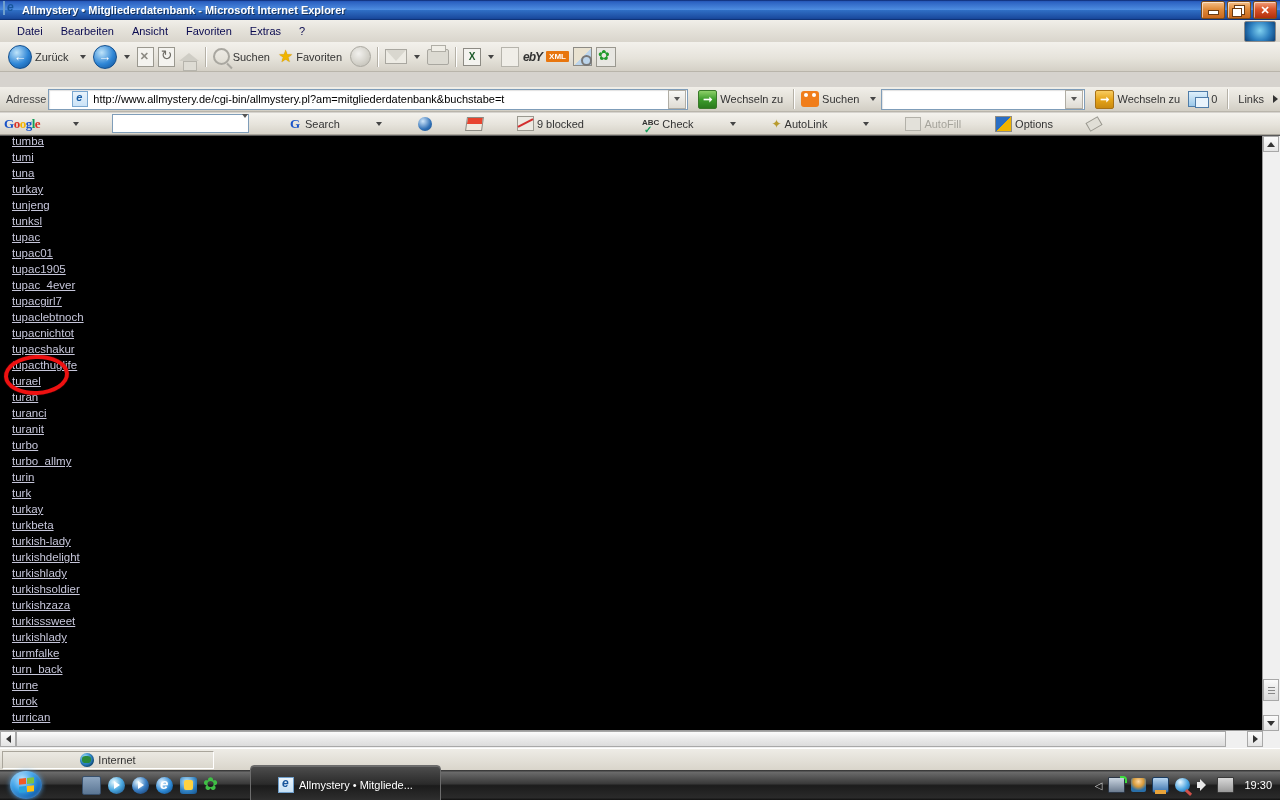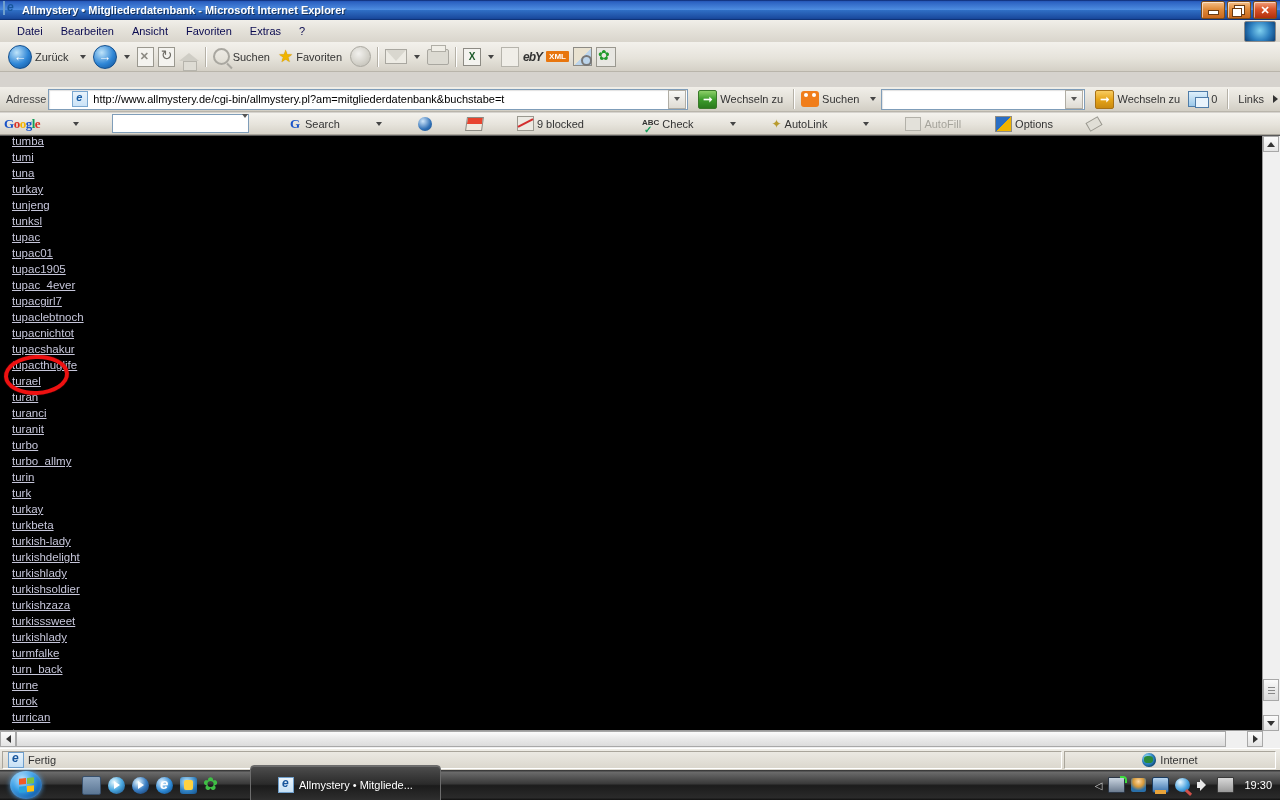"Fertig" div.panel { html: <div> <span></span> <span>Fertig</span> </div> -> none }
